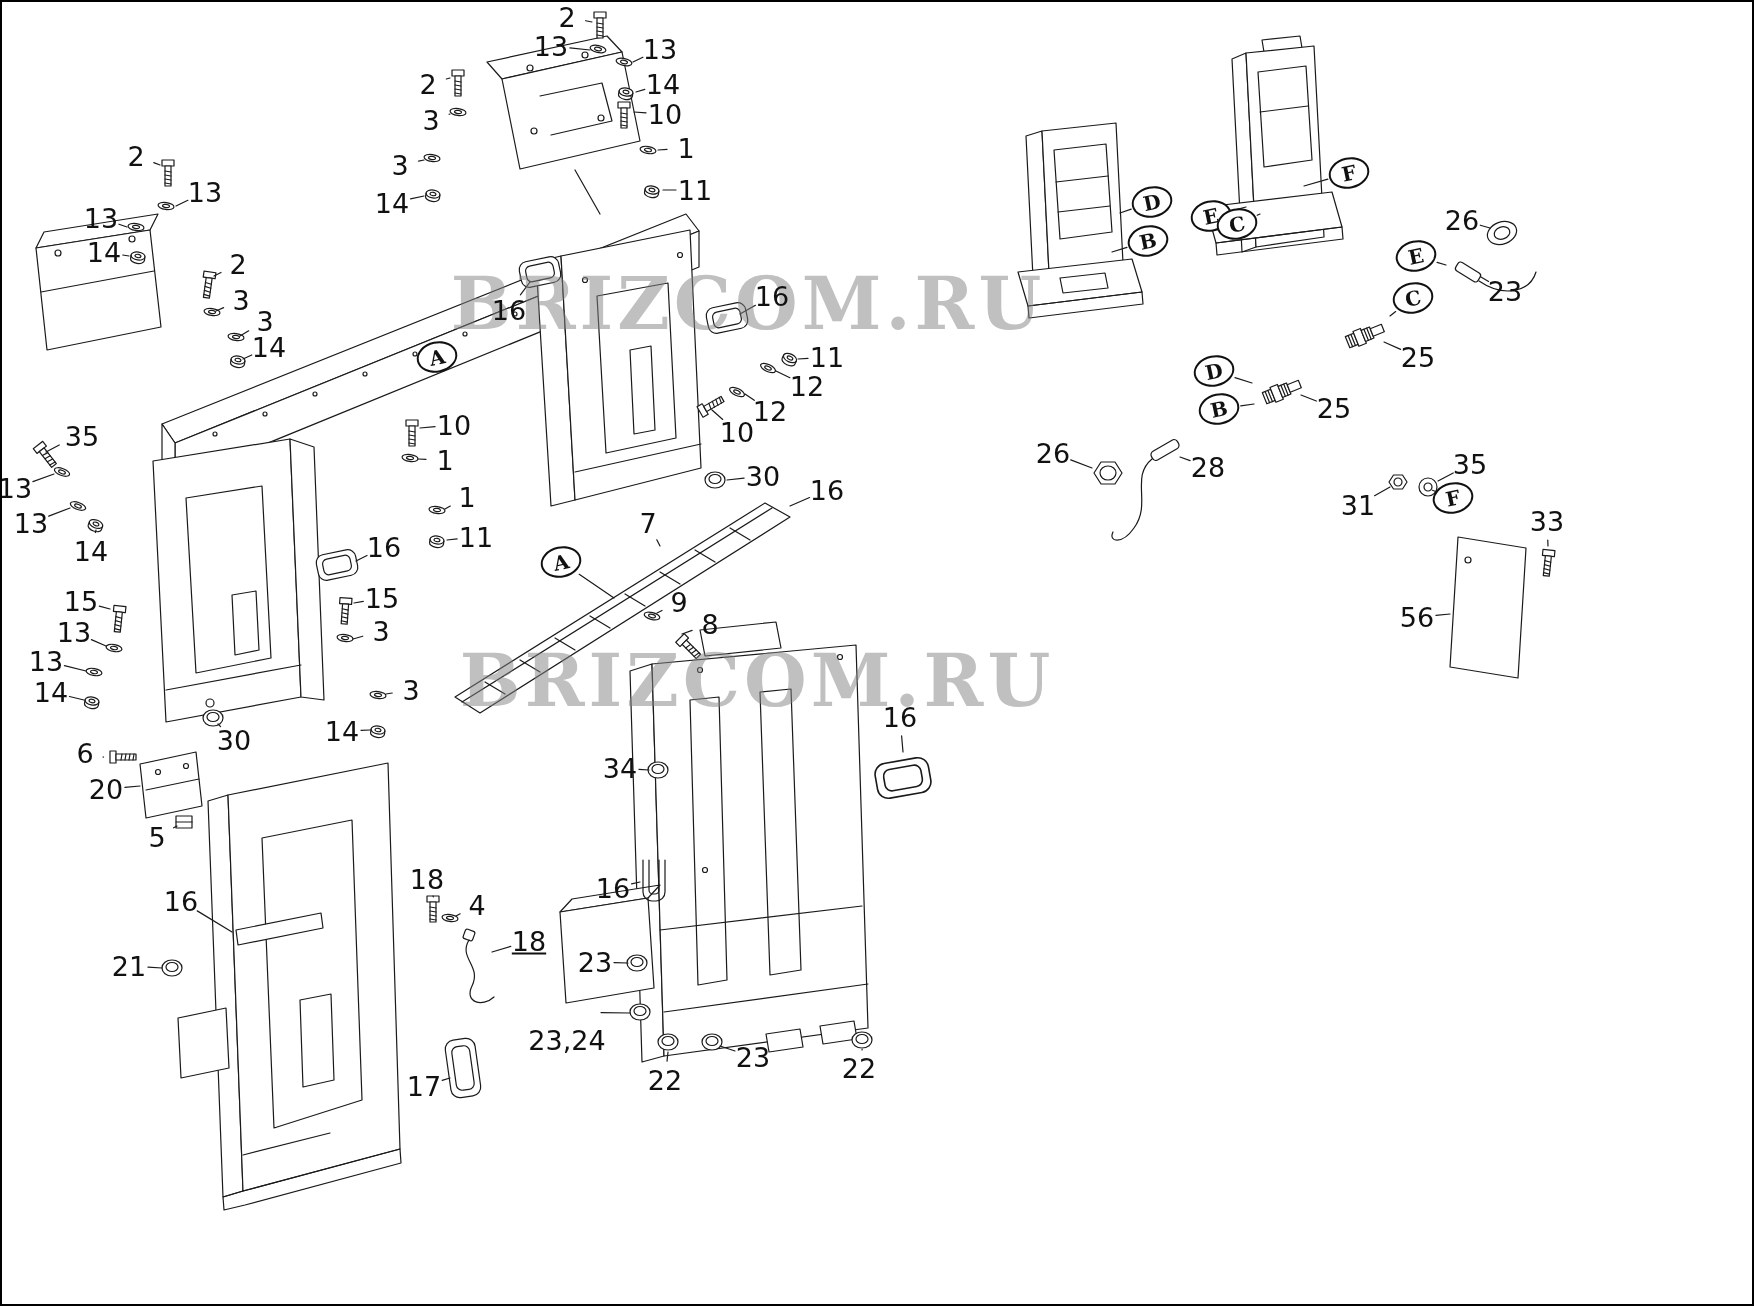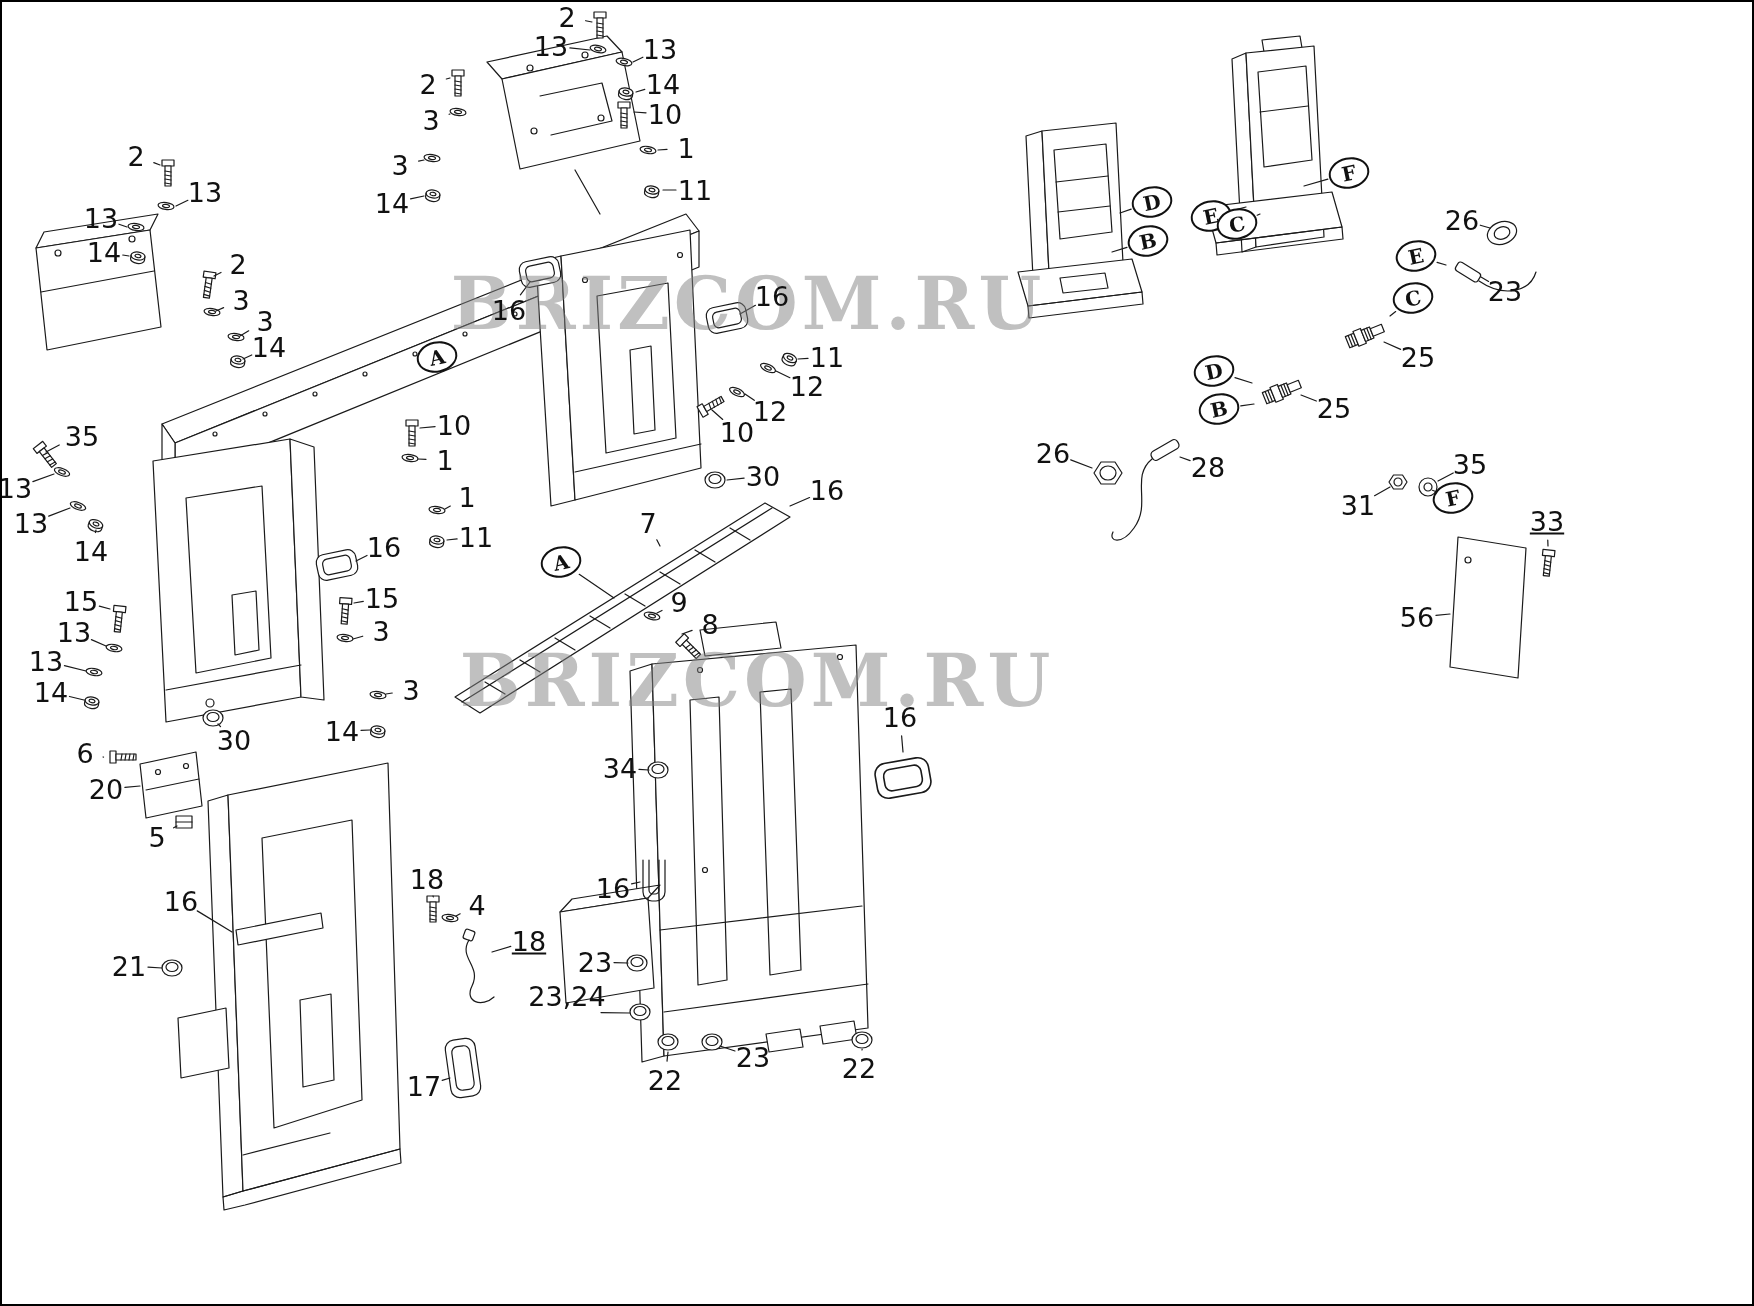"33" div.callout { text-decoration: underline -> none }
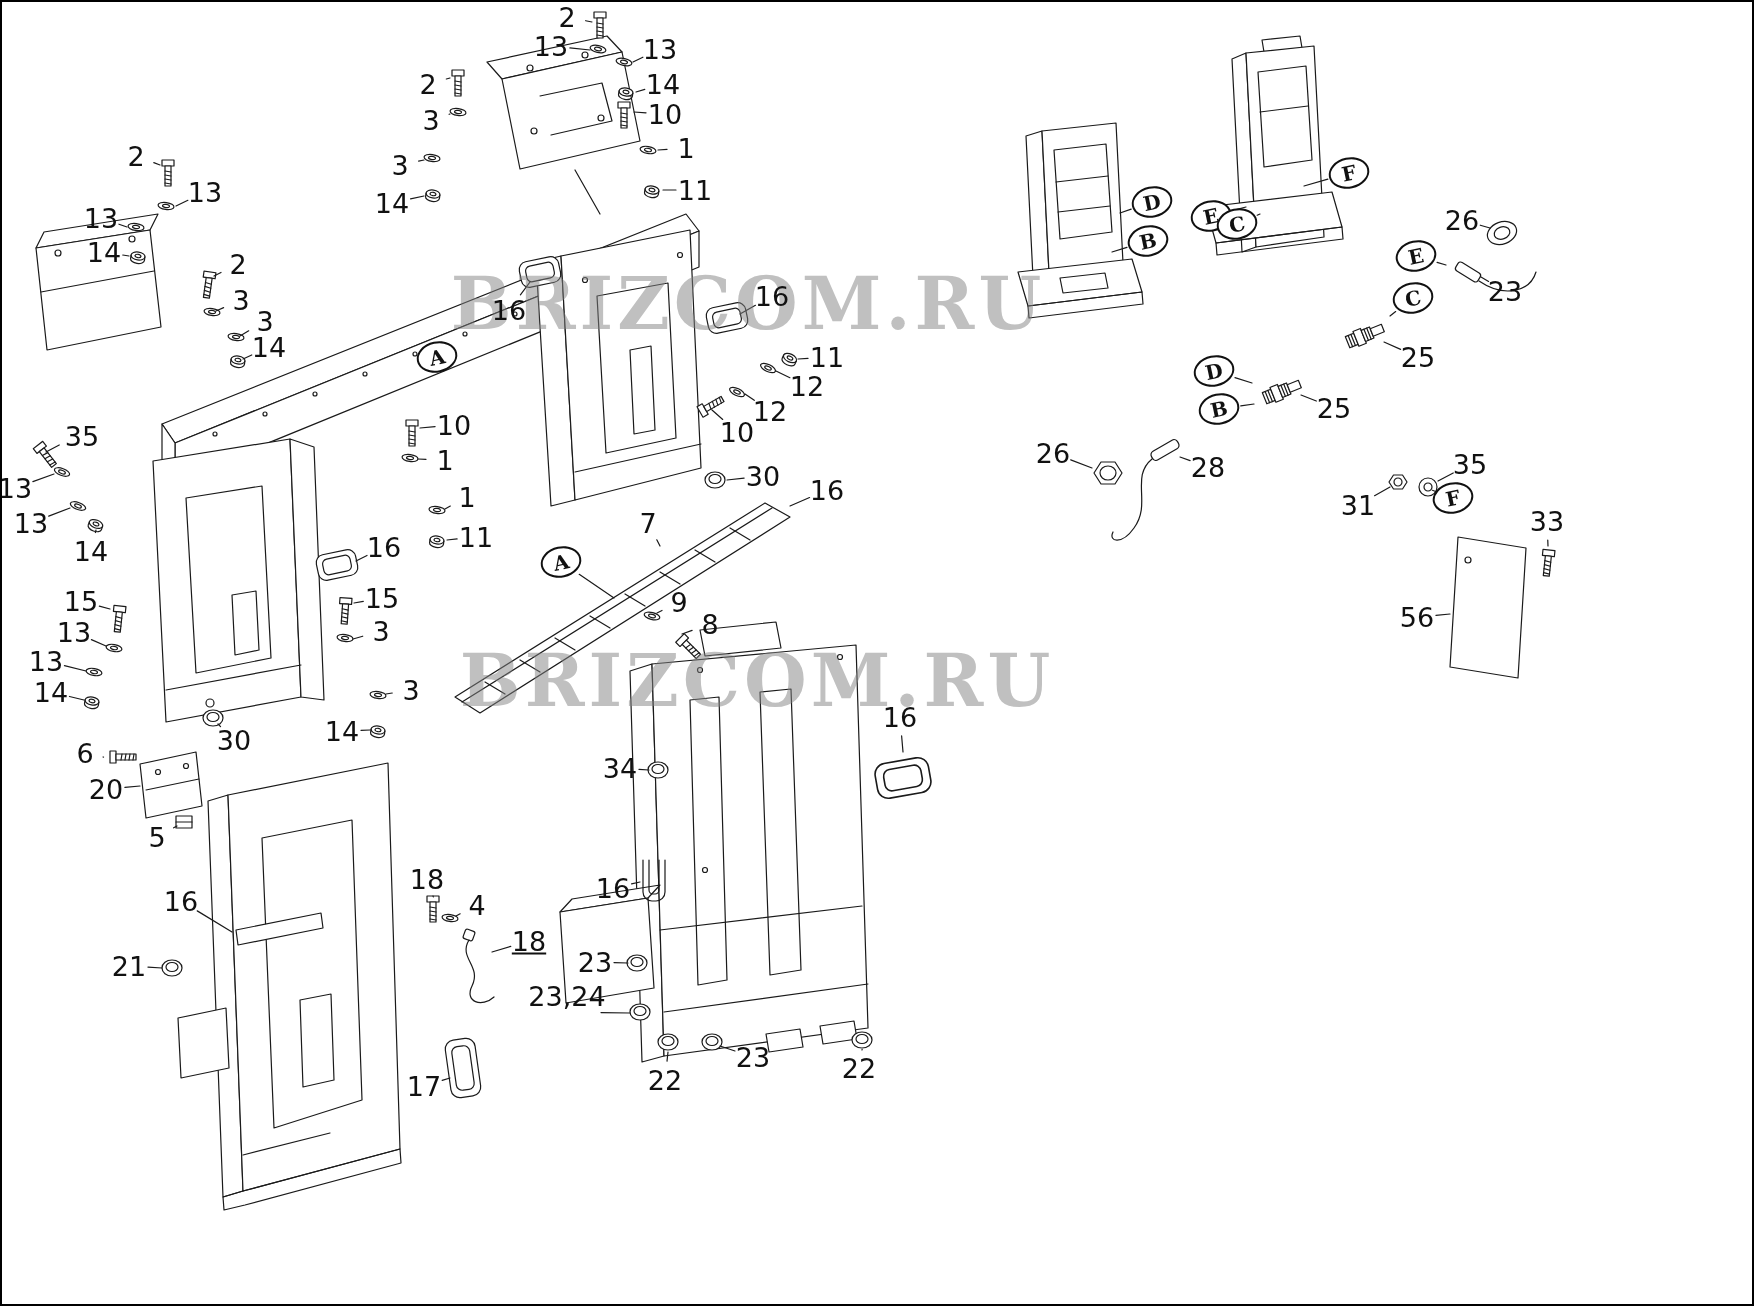"23,24" div.callout { top: 996px -> 1040px }
